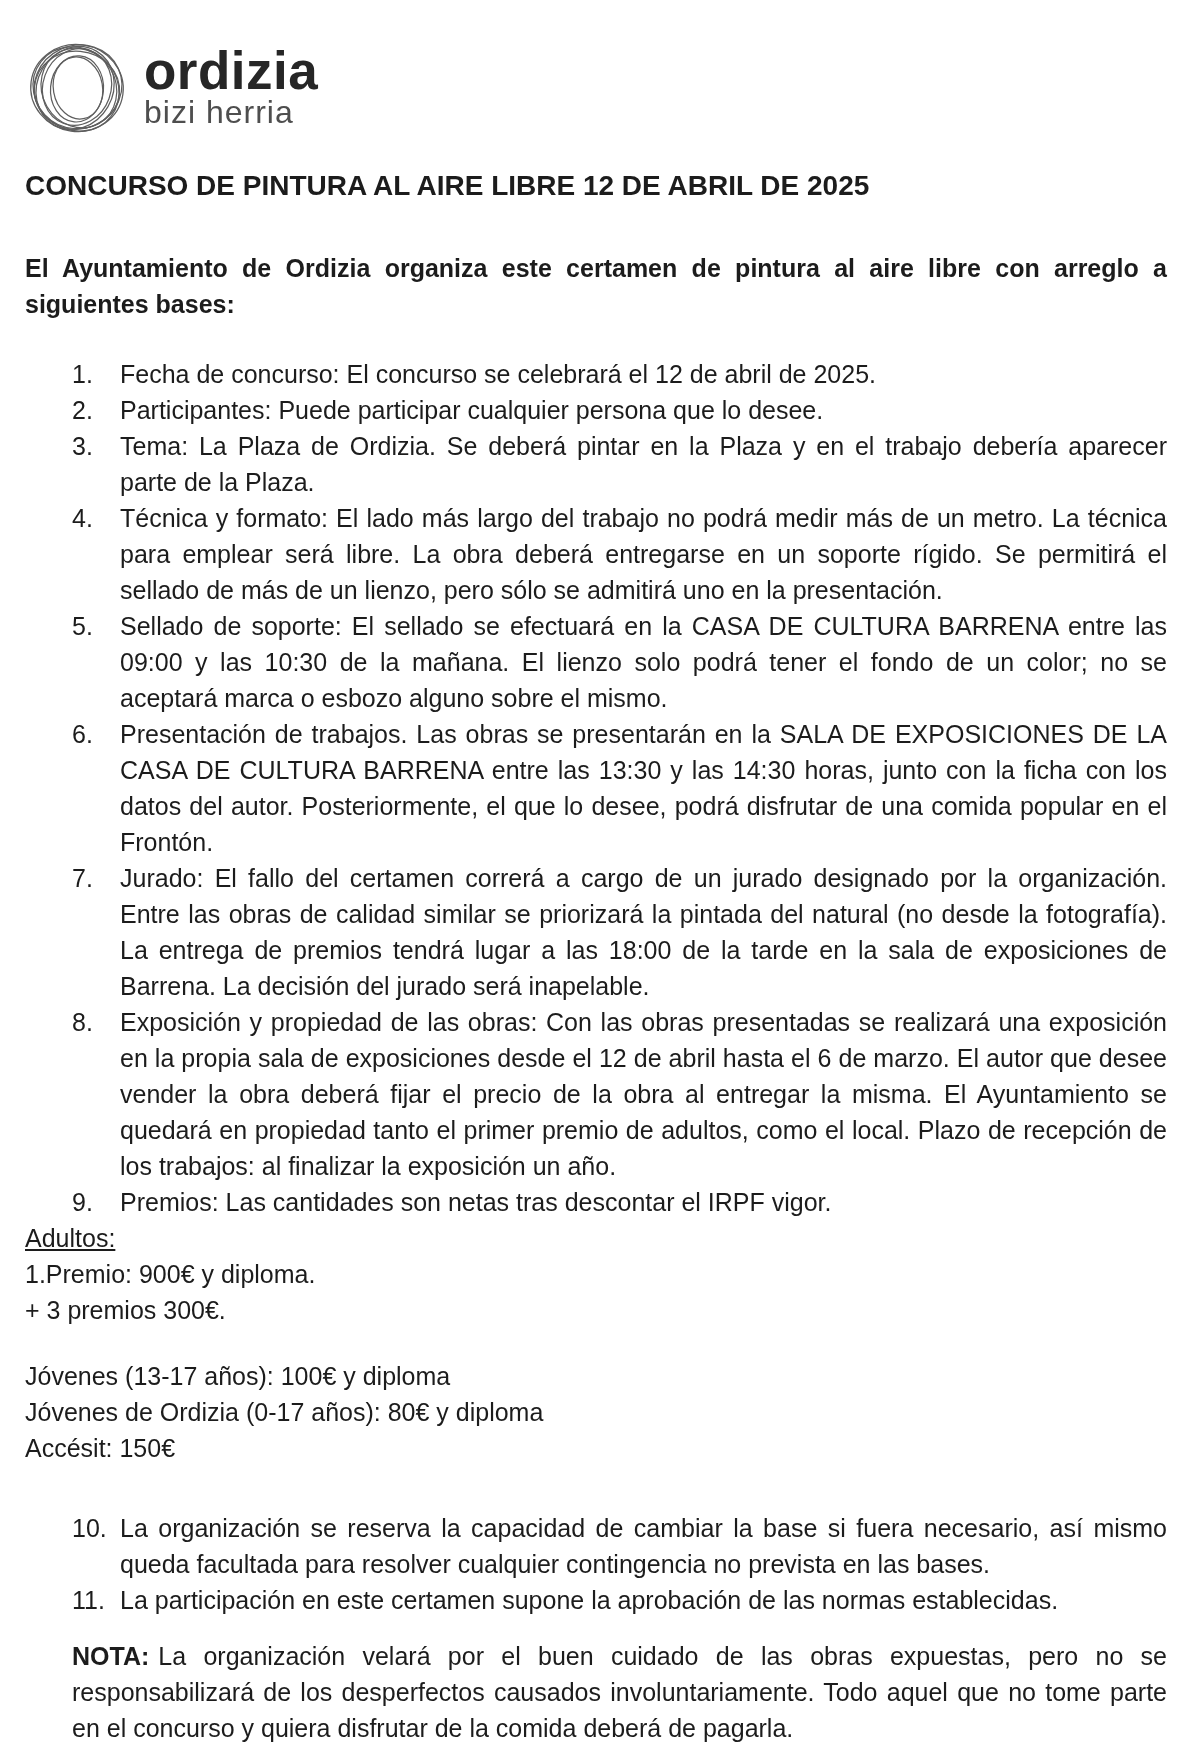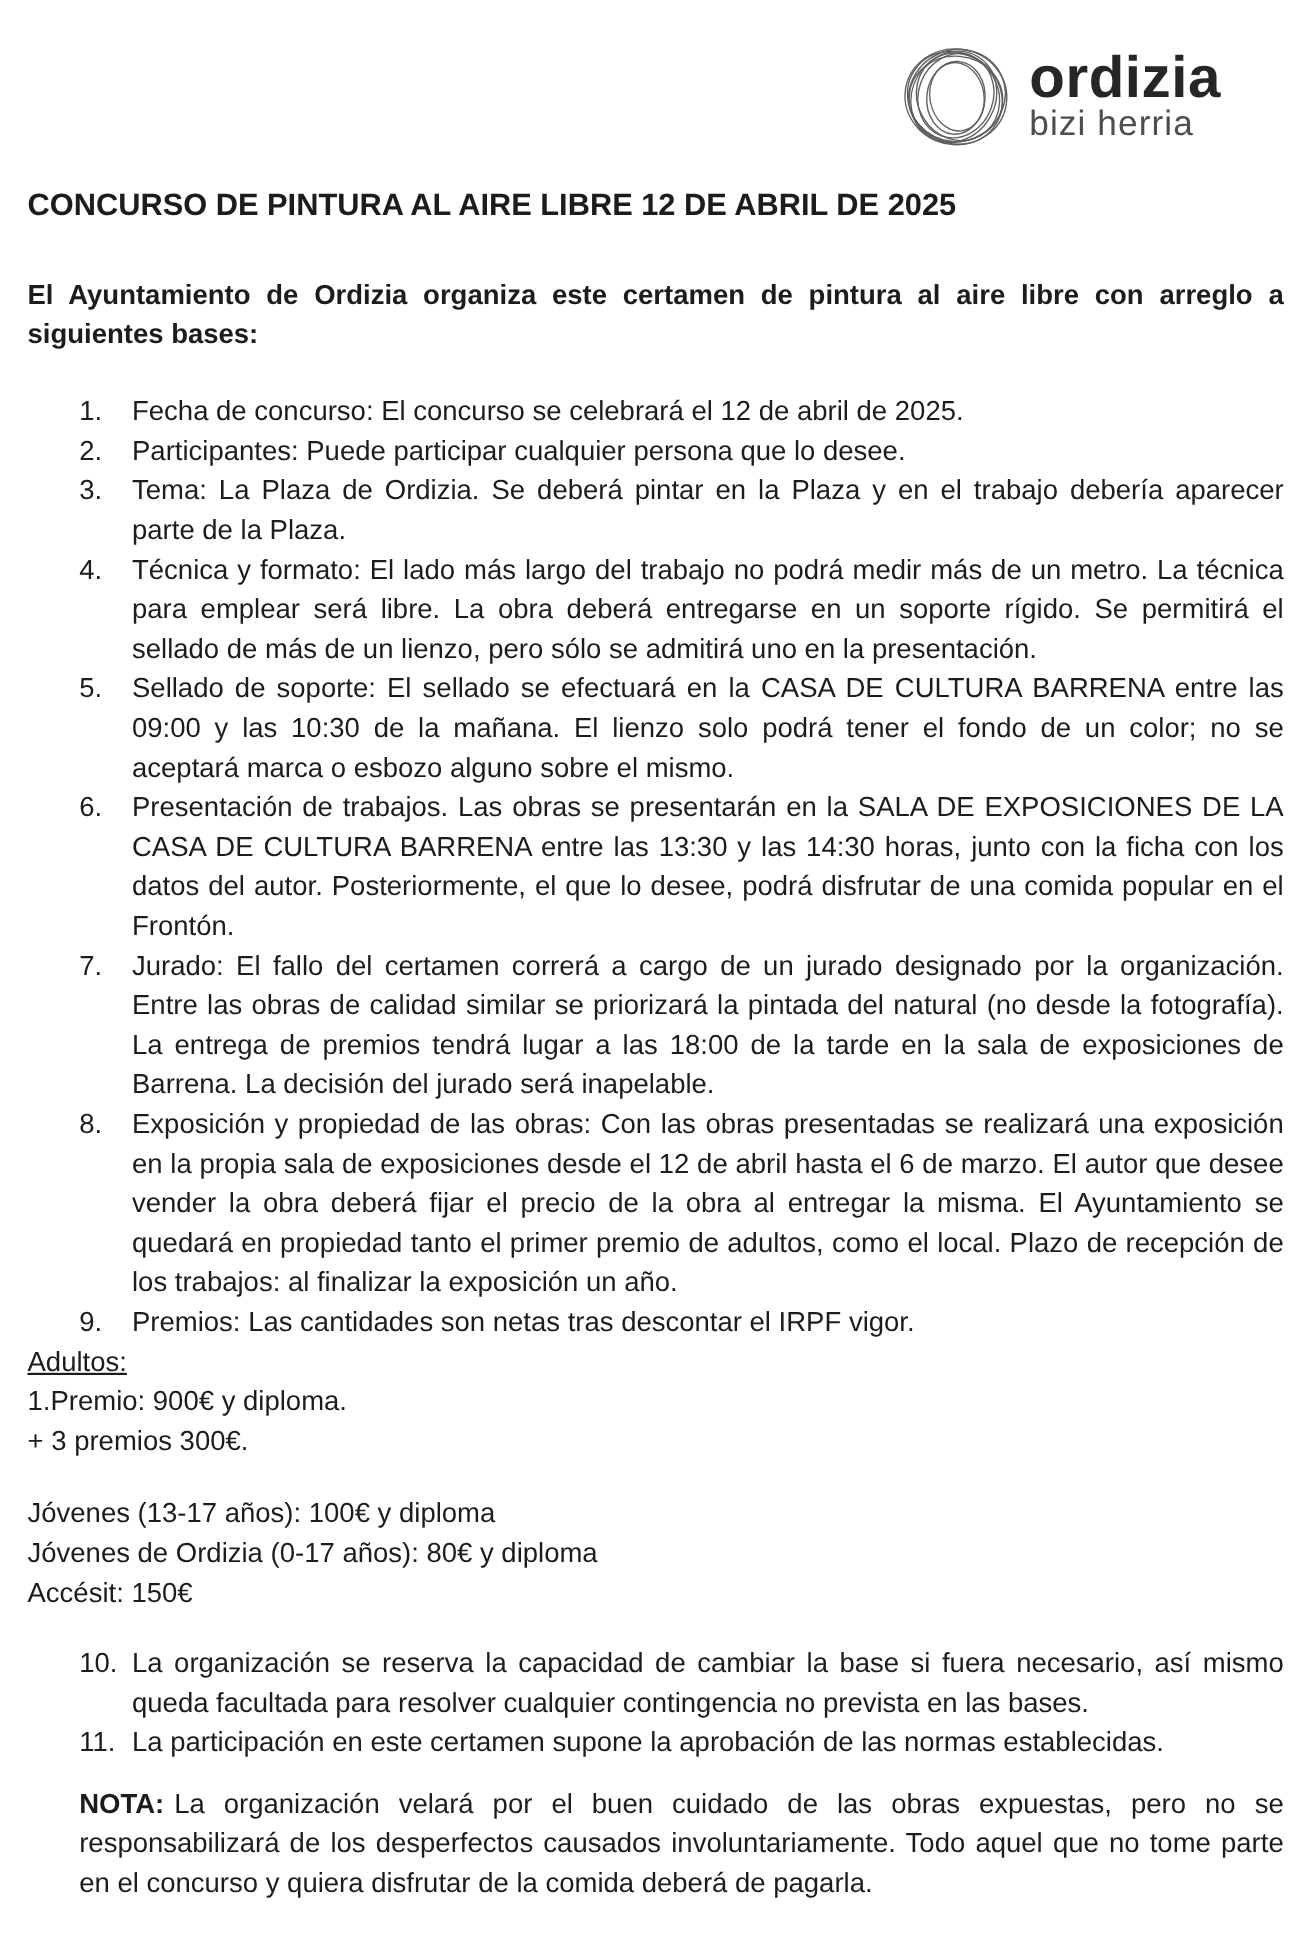"ordizia" .logo-row { justify-content: flex-end -> flex-start }
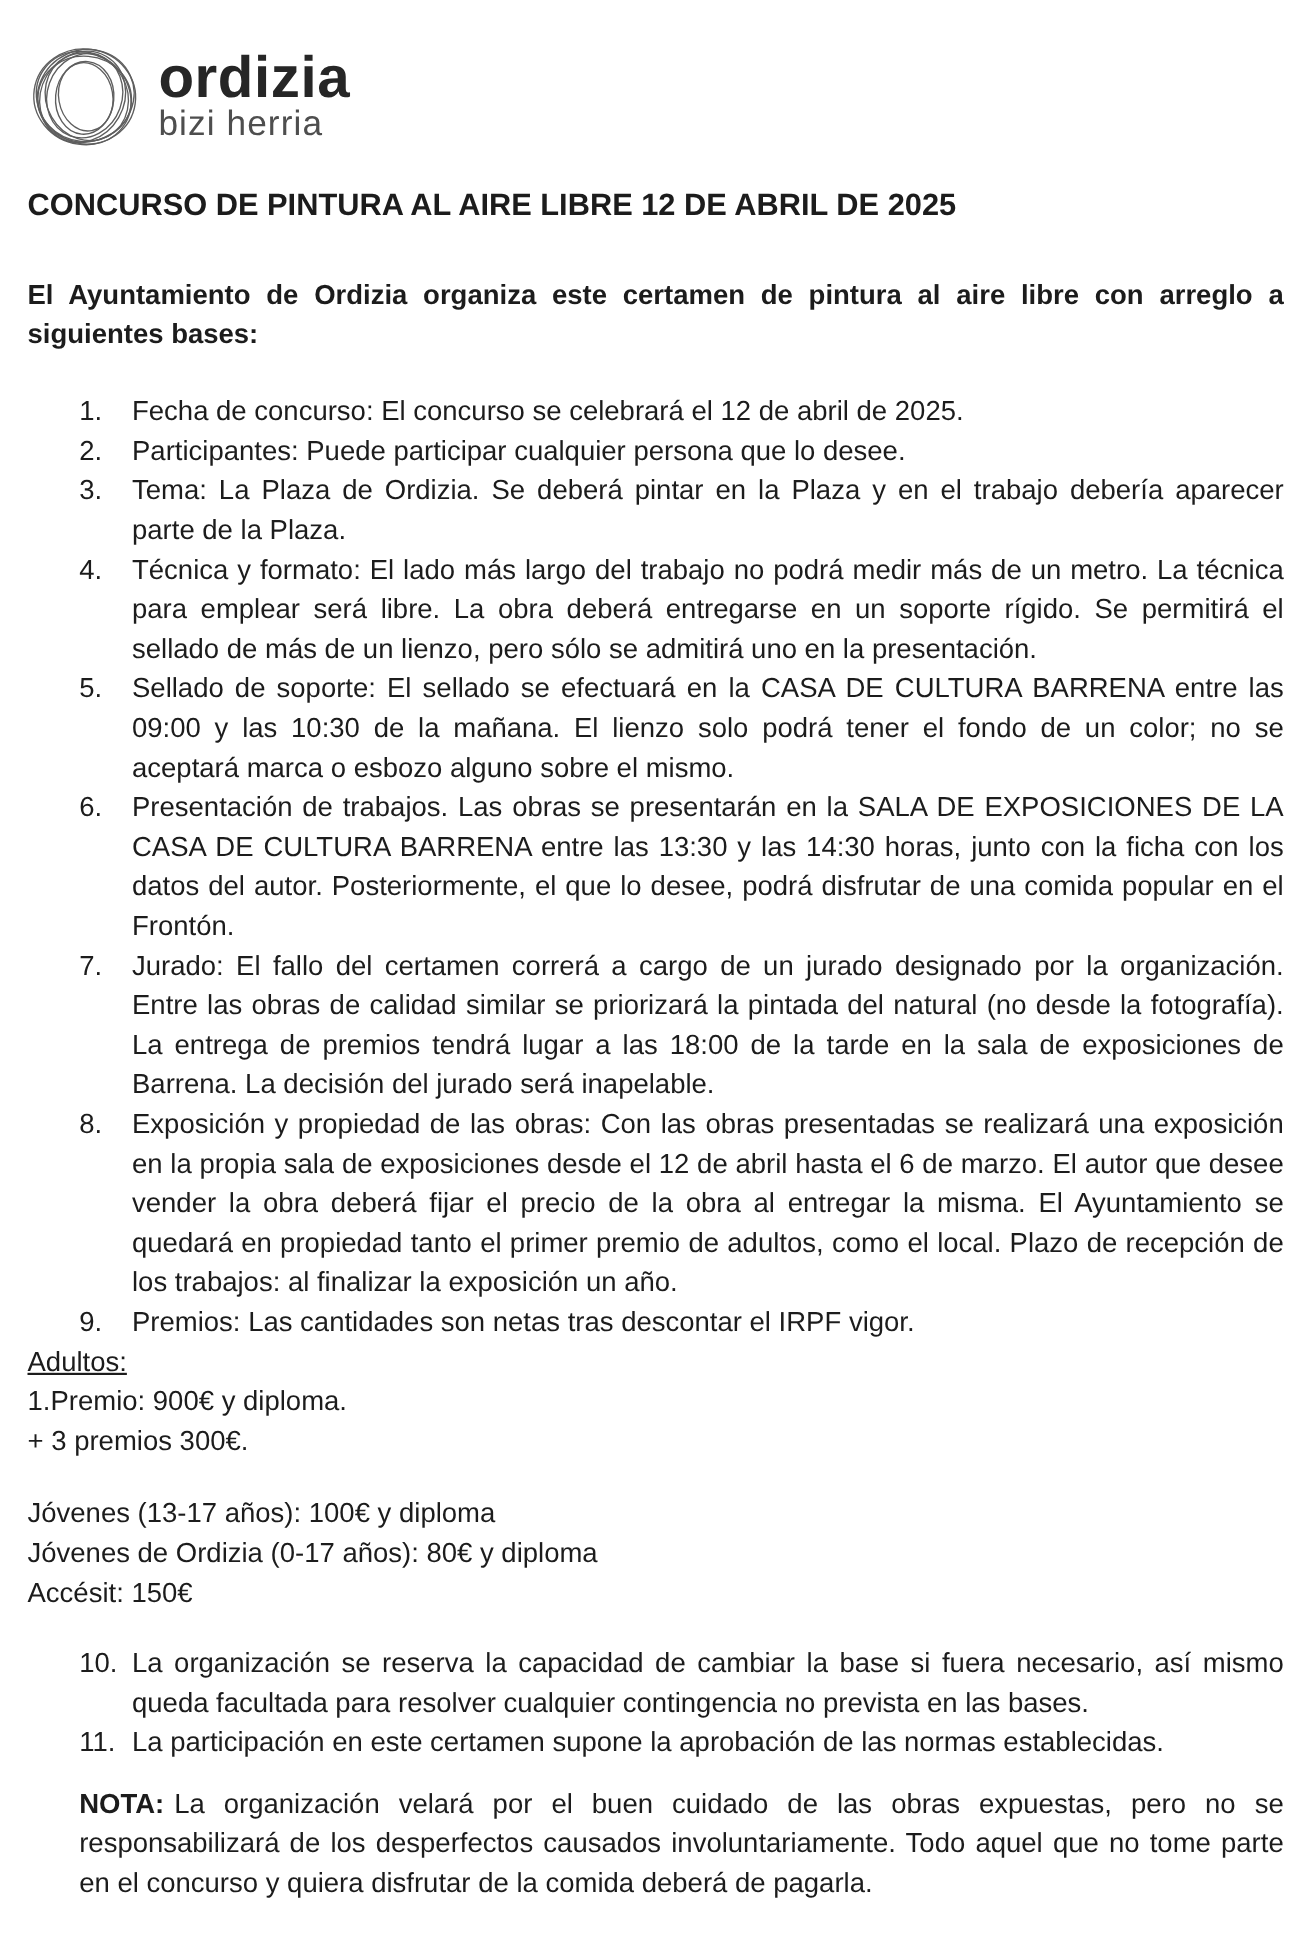"10." .final-rules { margin-top: 28px -> 44px }
